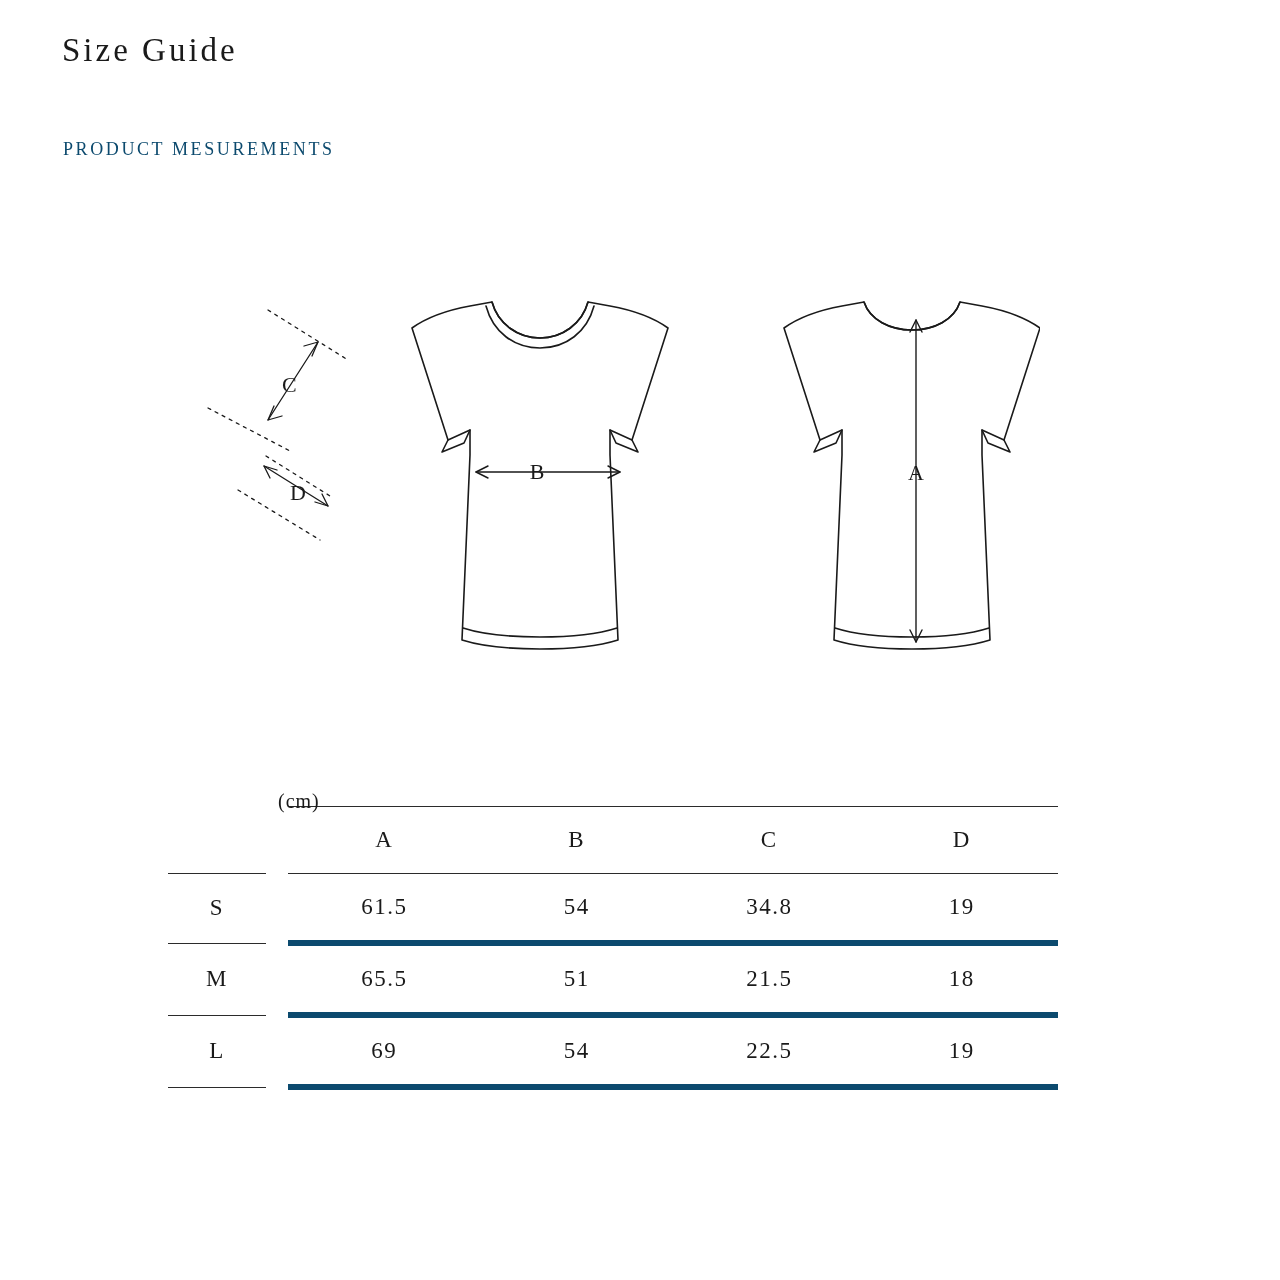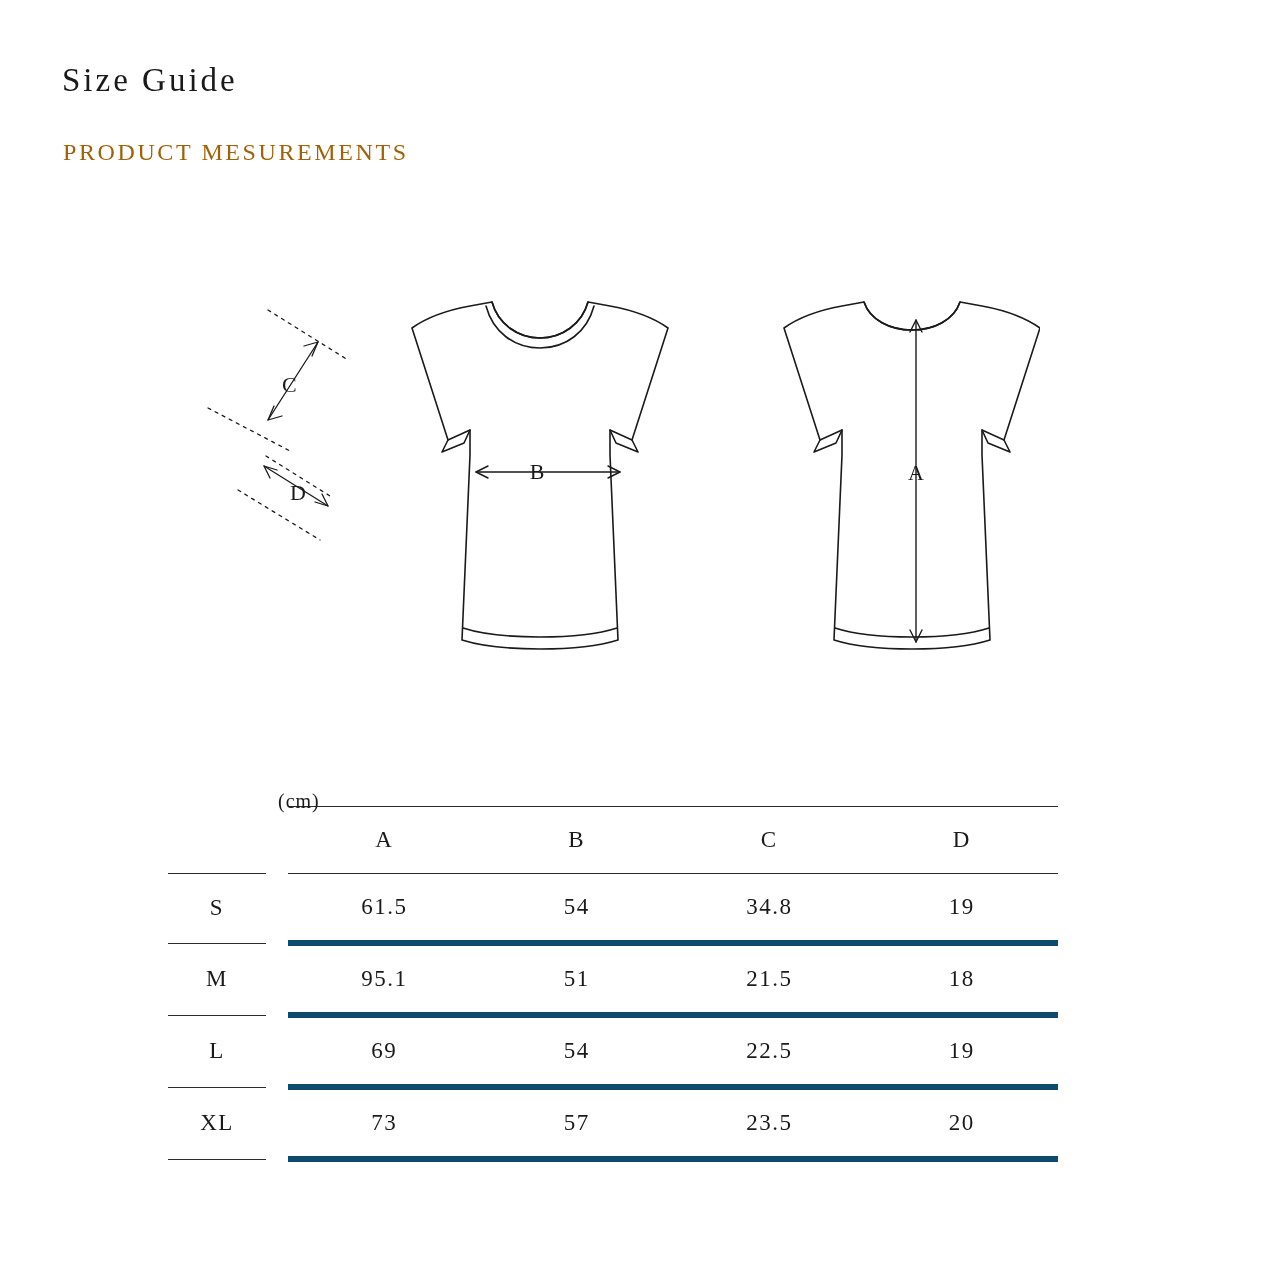"Size Guide" .title { top: 62px -> 32px }
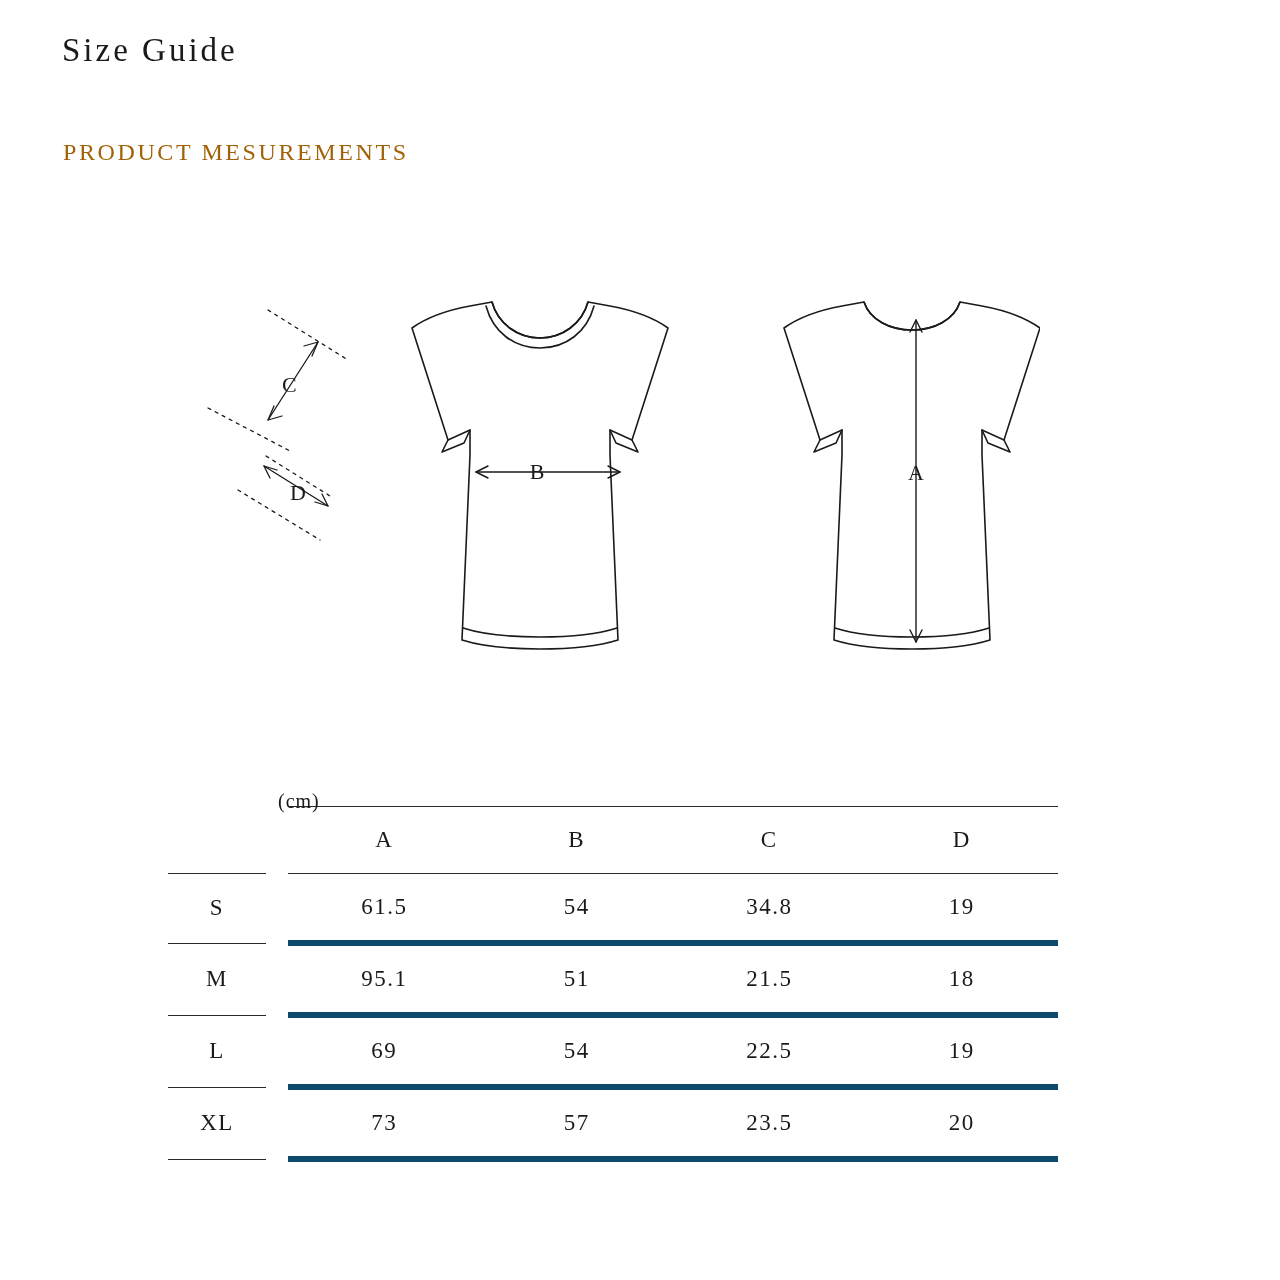"PRODUCT MESUREMENTS" .subtitle { color: #a16207 -> #0c4a6e; font-size: 24px -> 18px }
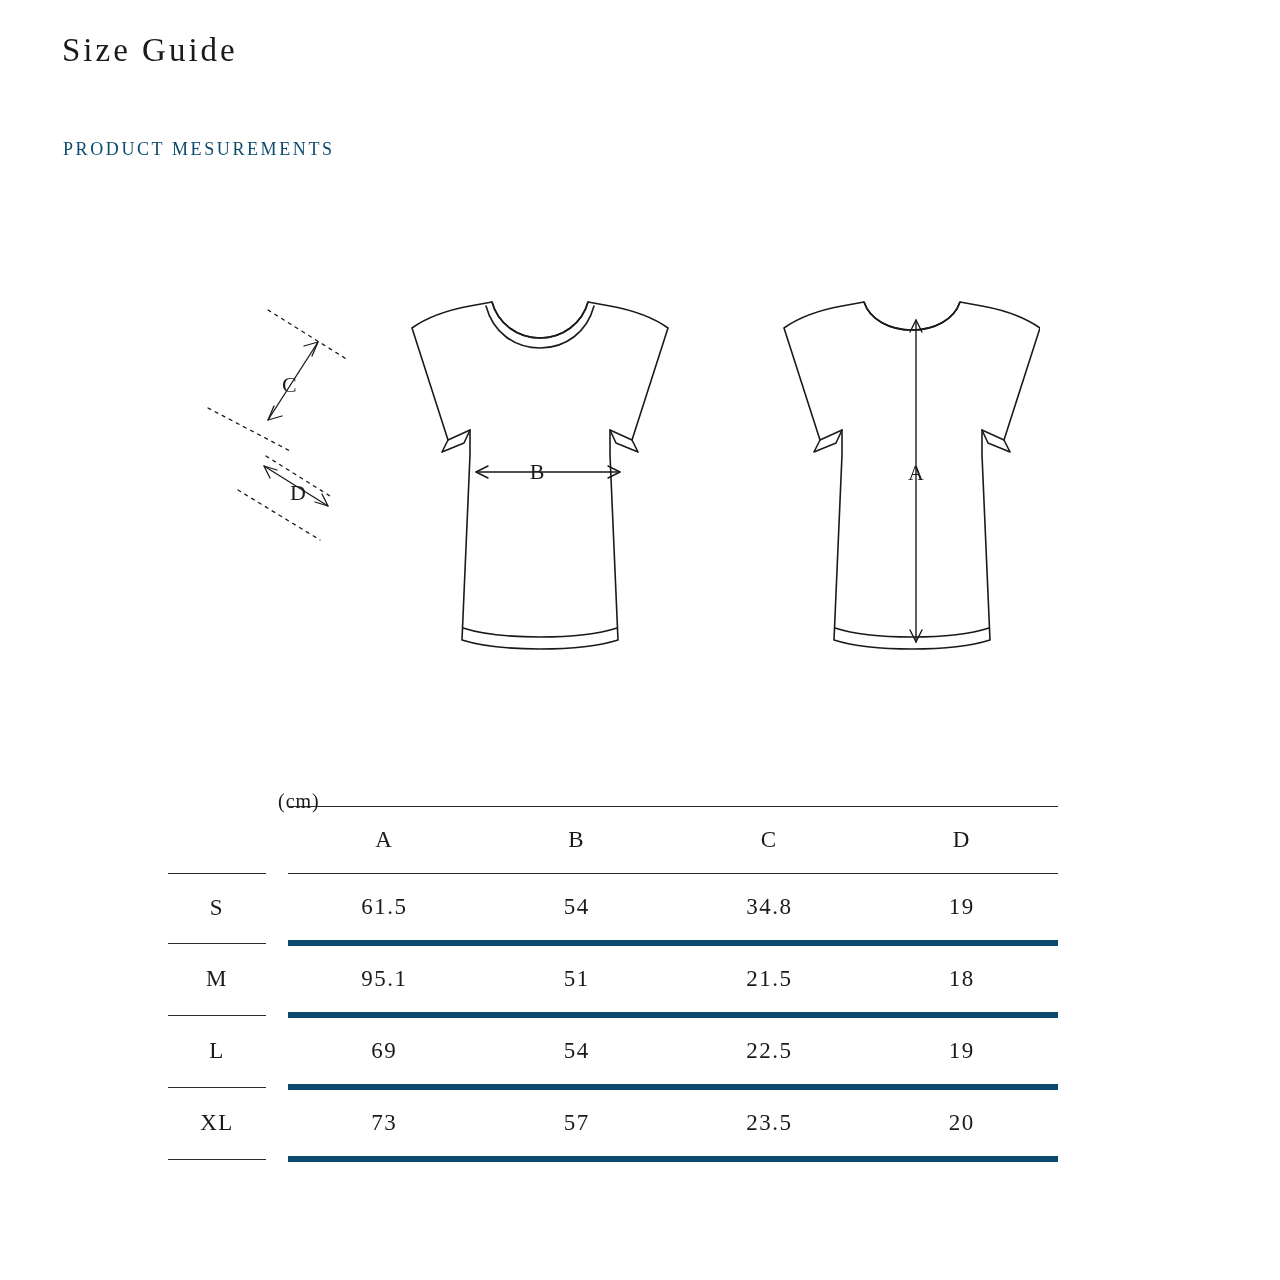"95.1" td.row-cell { text: 95.1 -> 65.5 }
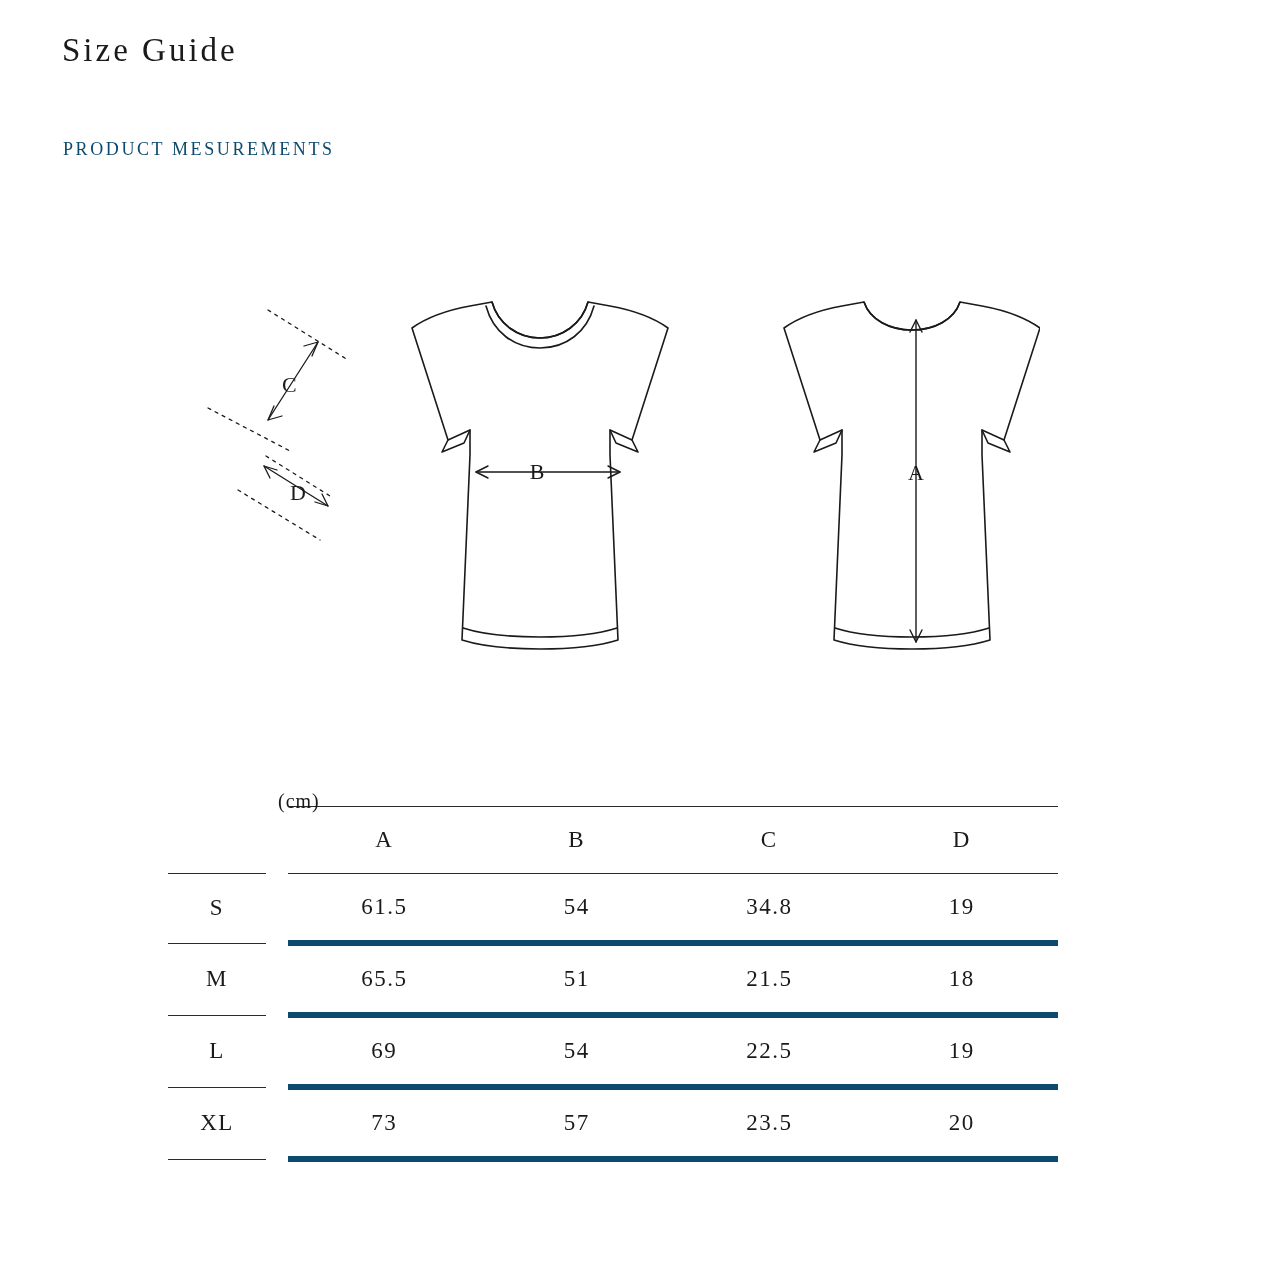"XL" tr { html: <tr> <td>XL</td> <td></td> <td>73</td> <td>57</td> <td>23.5</td> <td>20</td> </tr> -> none }
